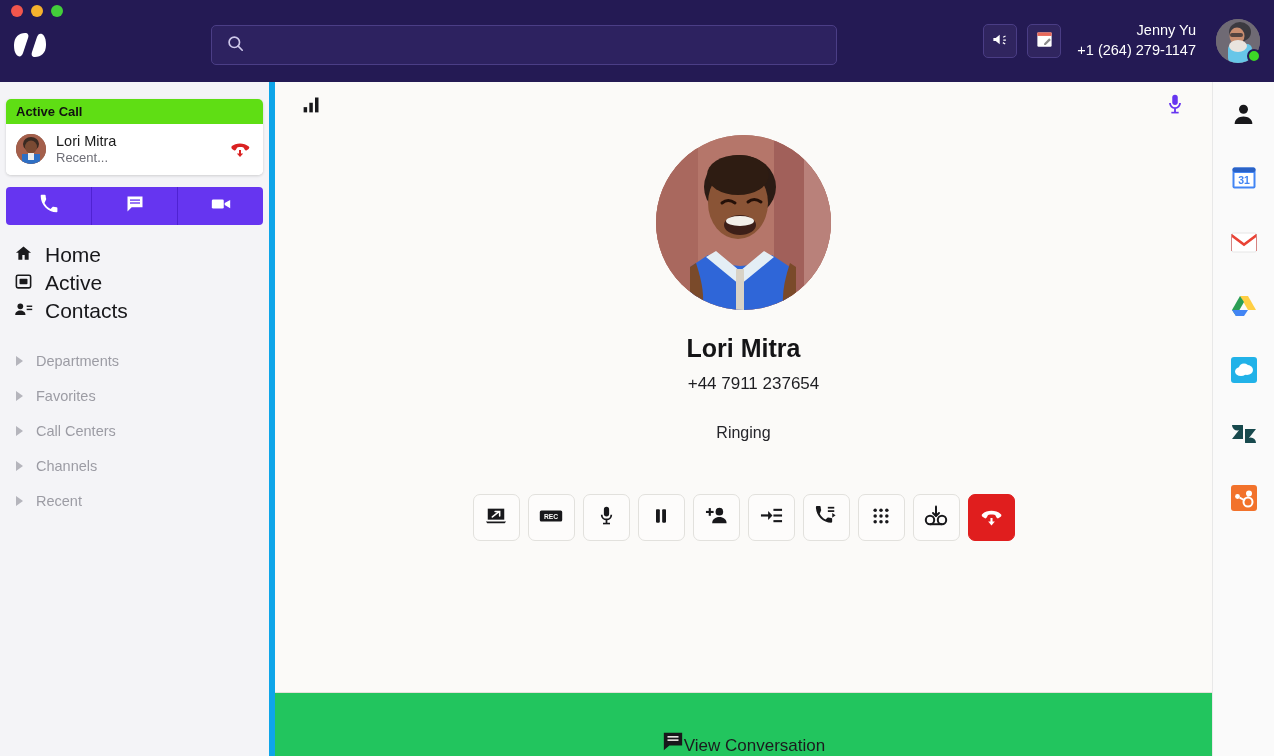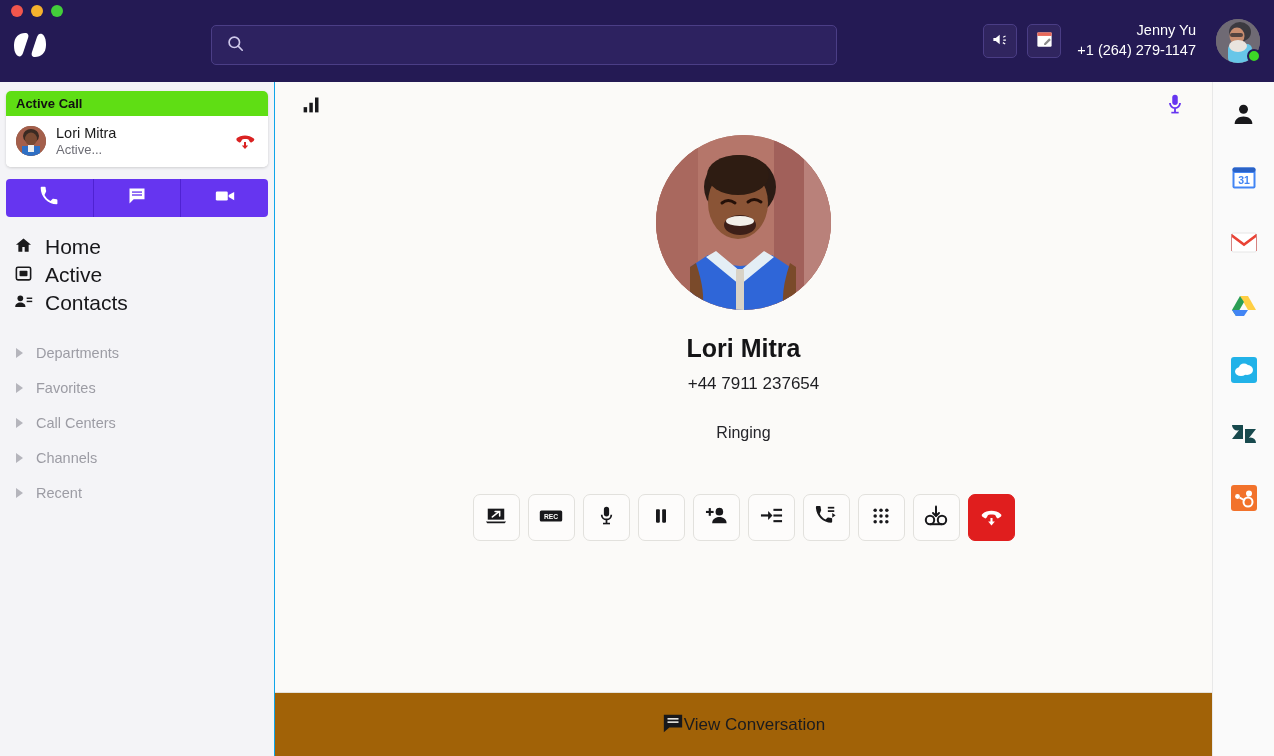"Active Call" .sidebar { border-right: 1px solid #0ea5e9 -> 6px solid #0ea5e9; padding-top: 6px -> 14px }
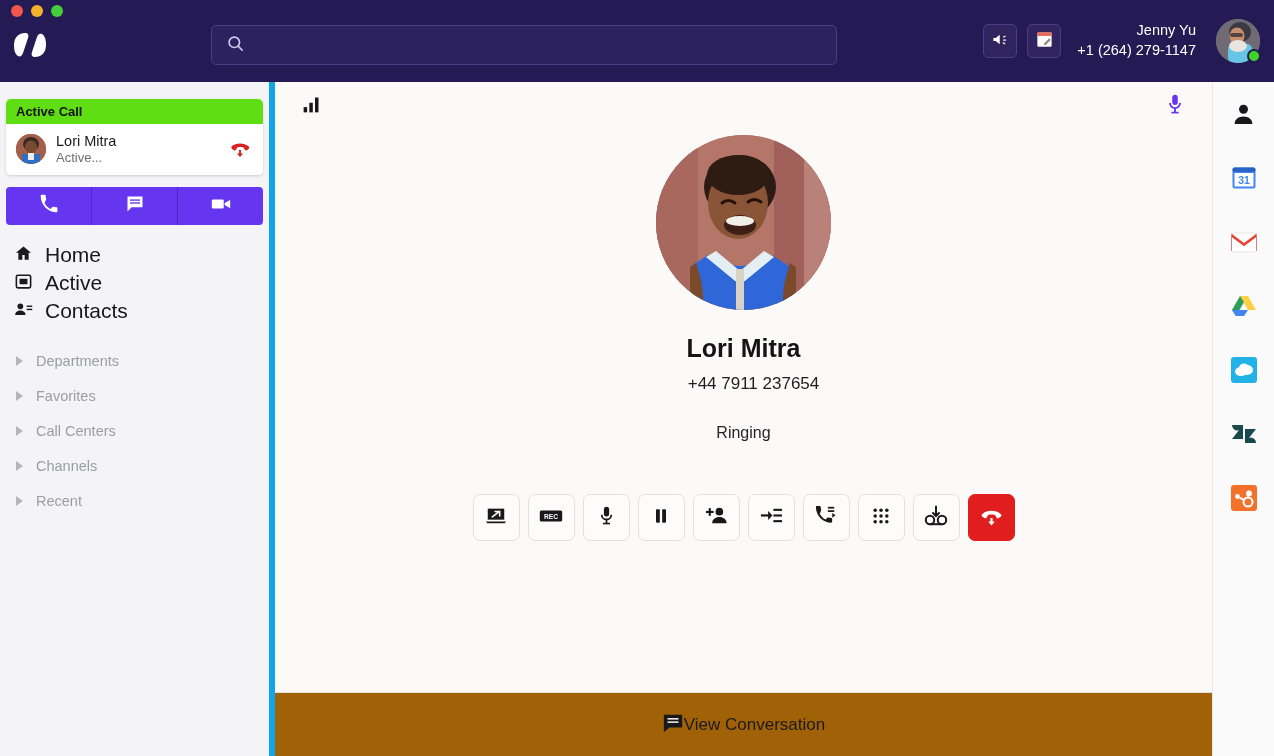"Active..." div.mini-sub { text: Active -> Recent }
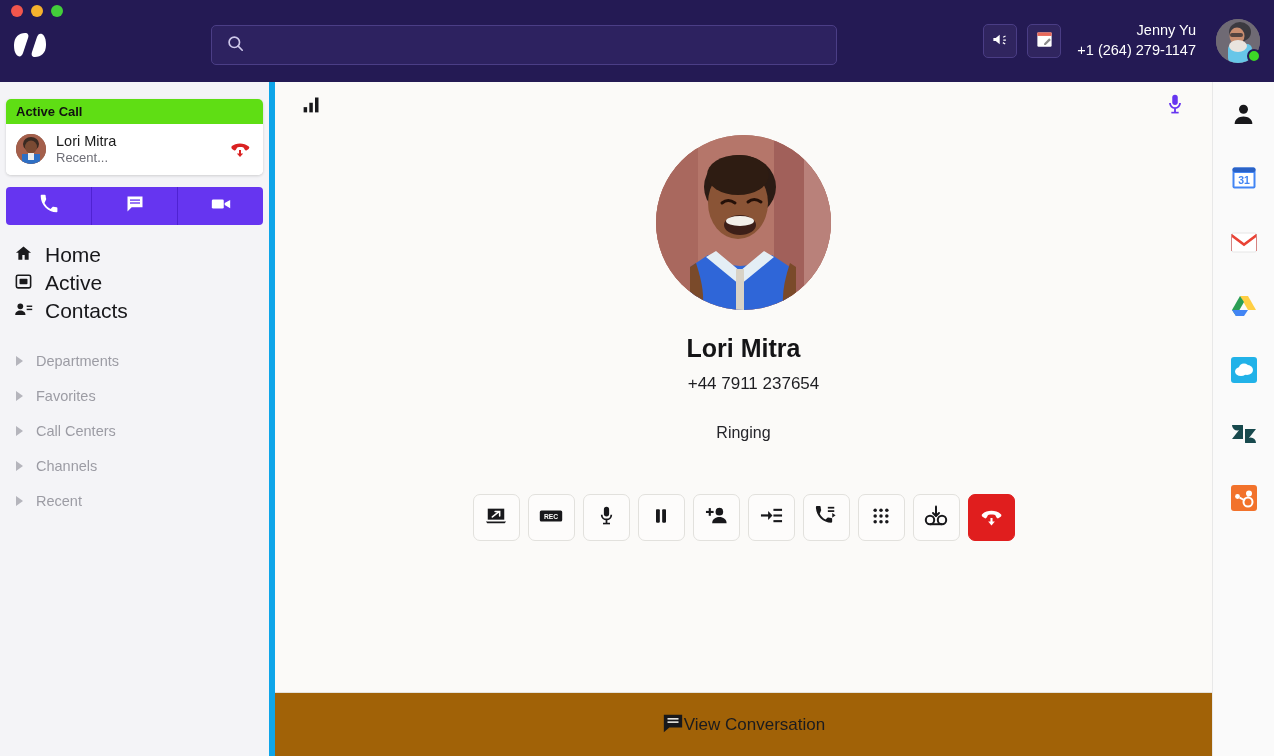"View Conversation" .bottom-bar { align-items: center -> flex-end; background: #a16207 -> #22c55e }
